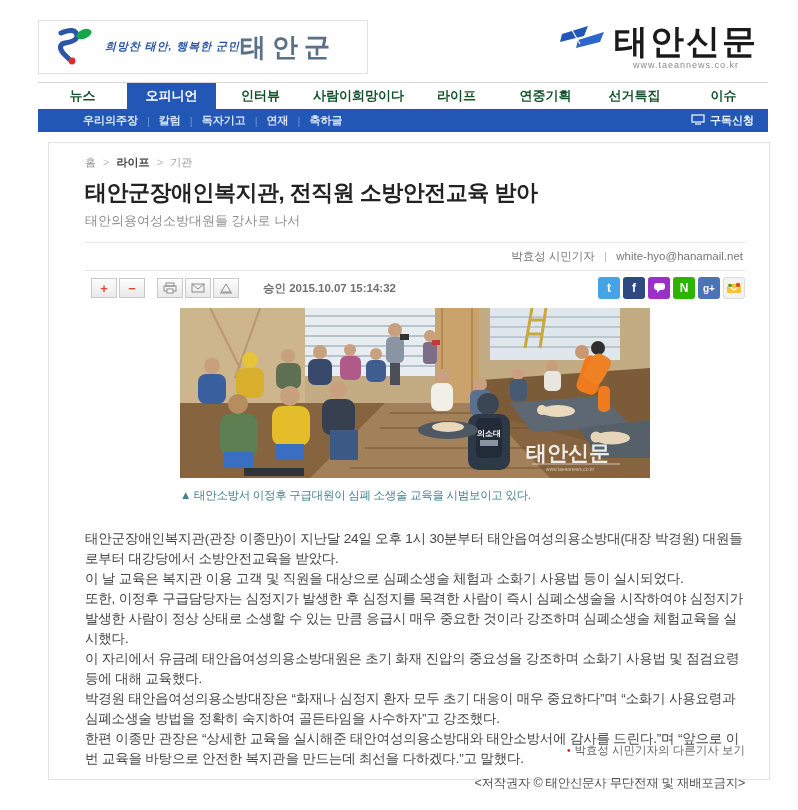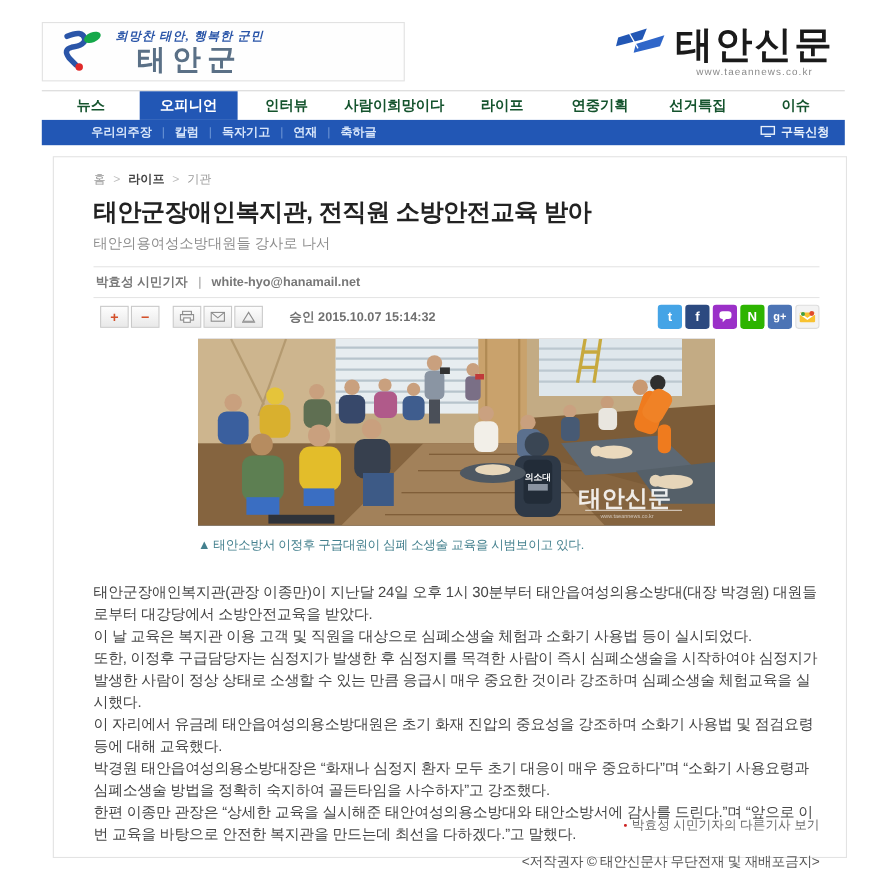"희망찬 태안, 행복한 군민" .county-text { flex-direction: column -> row }
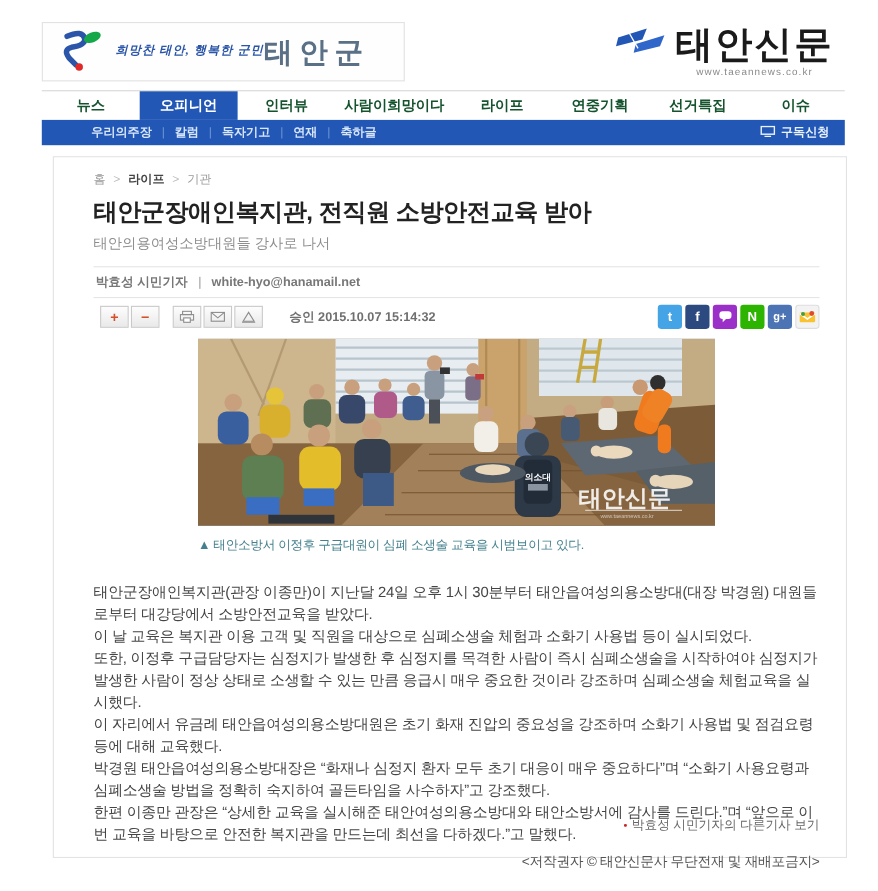"박효성 시민기자 | white-hyo@hanamail.net" .byline-row { font-weight: bold -> none; text-align: none -> right }
